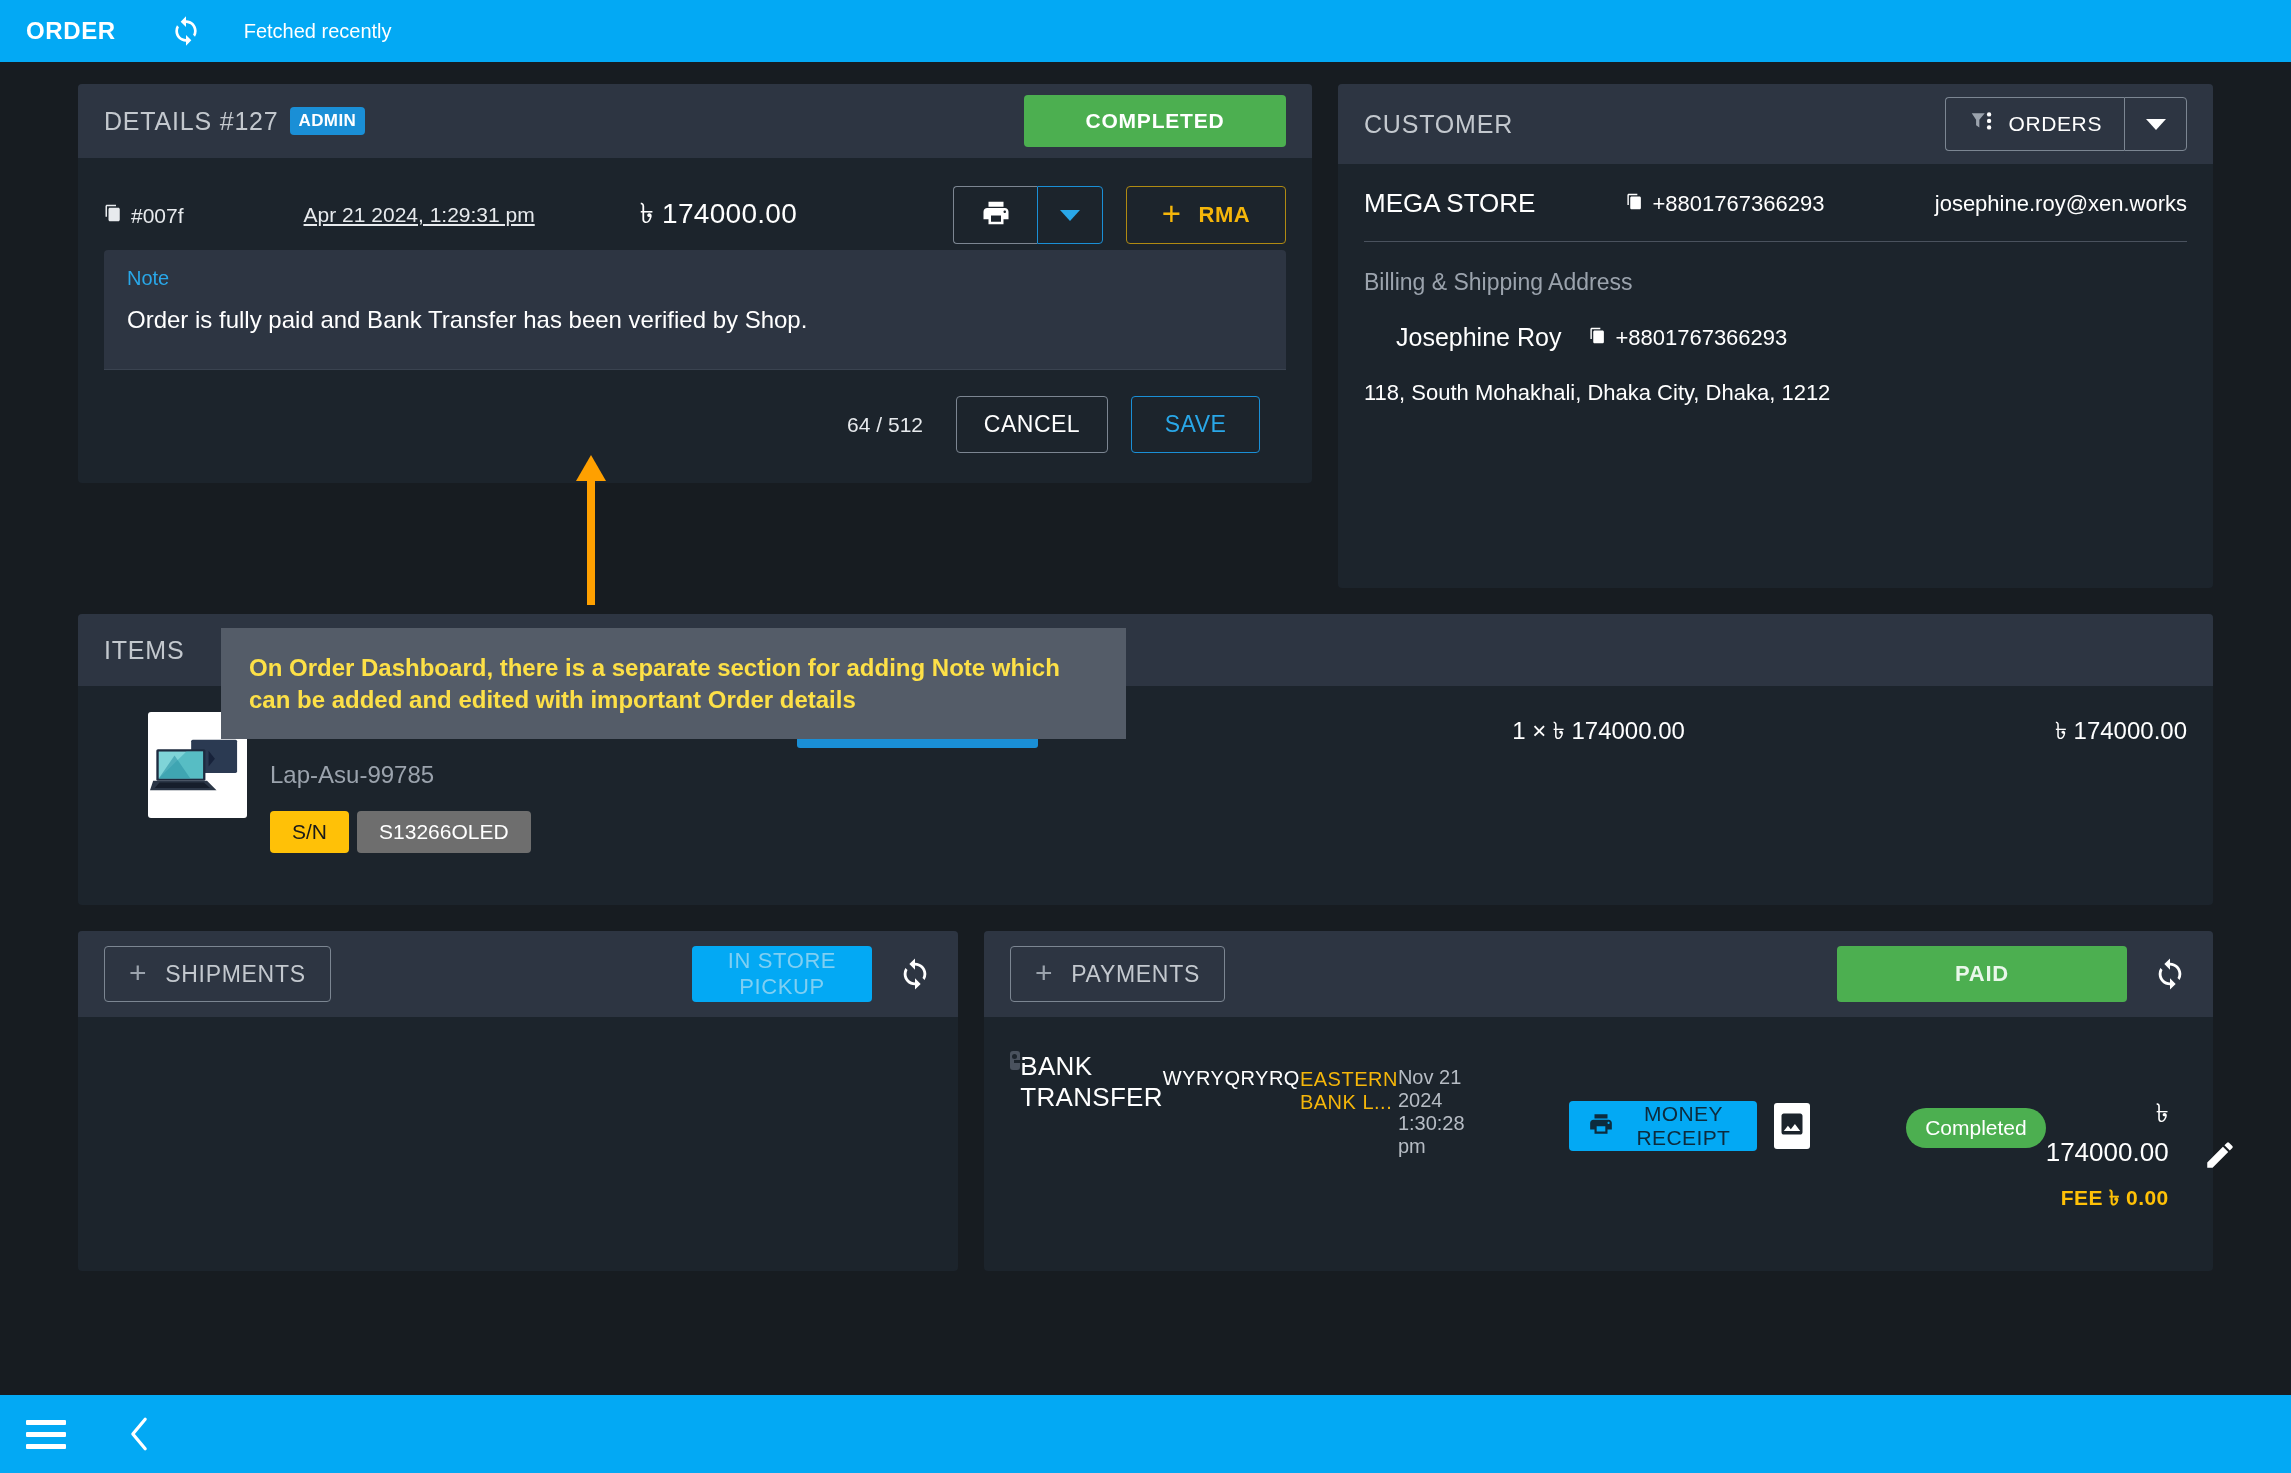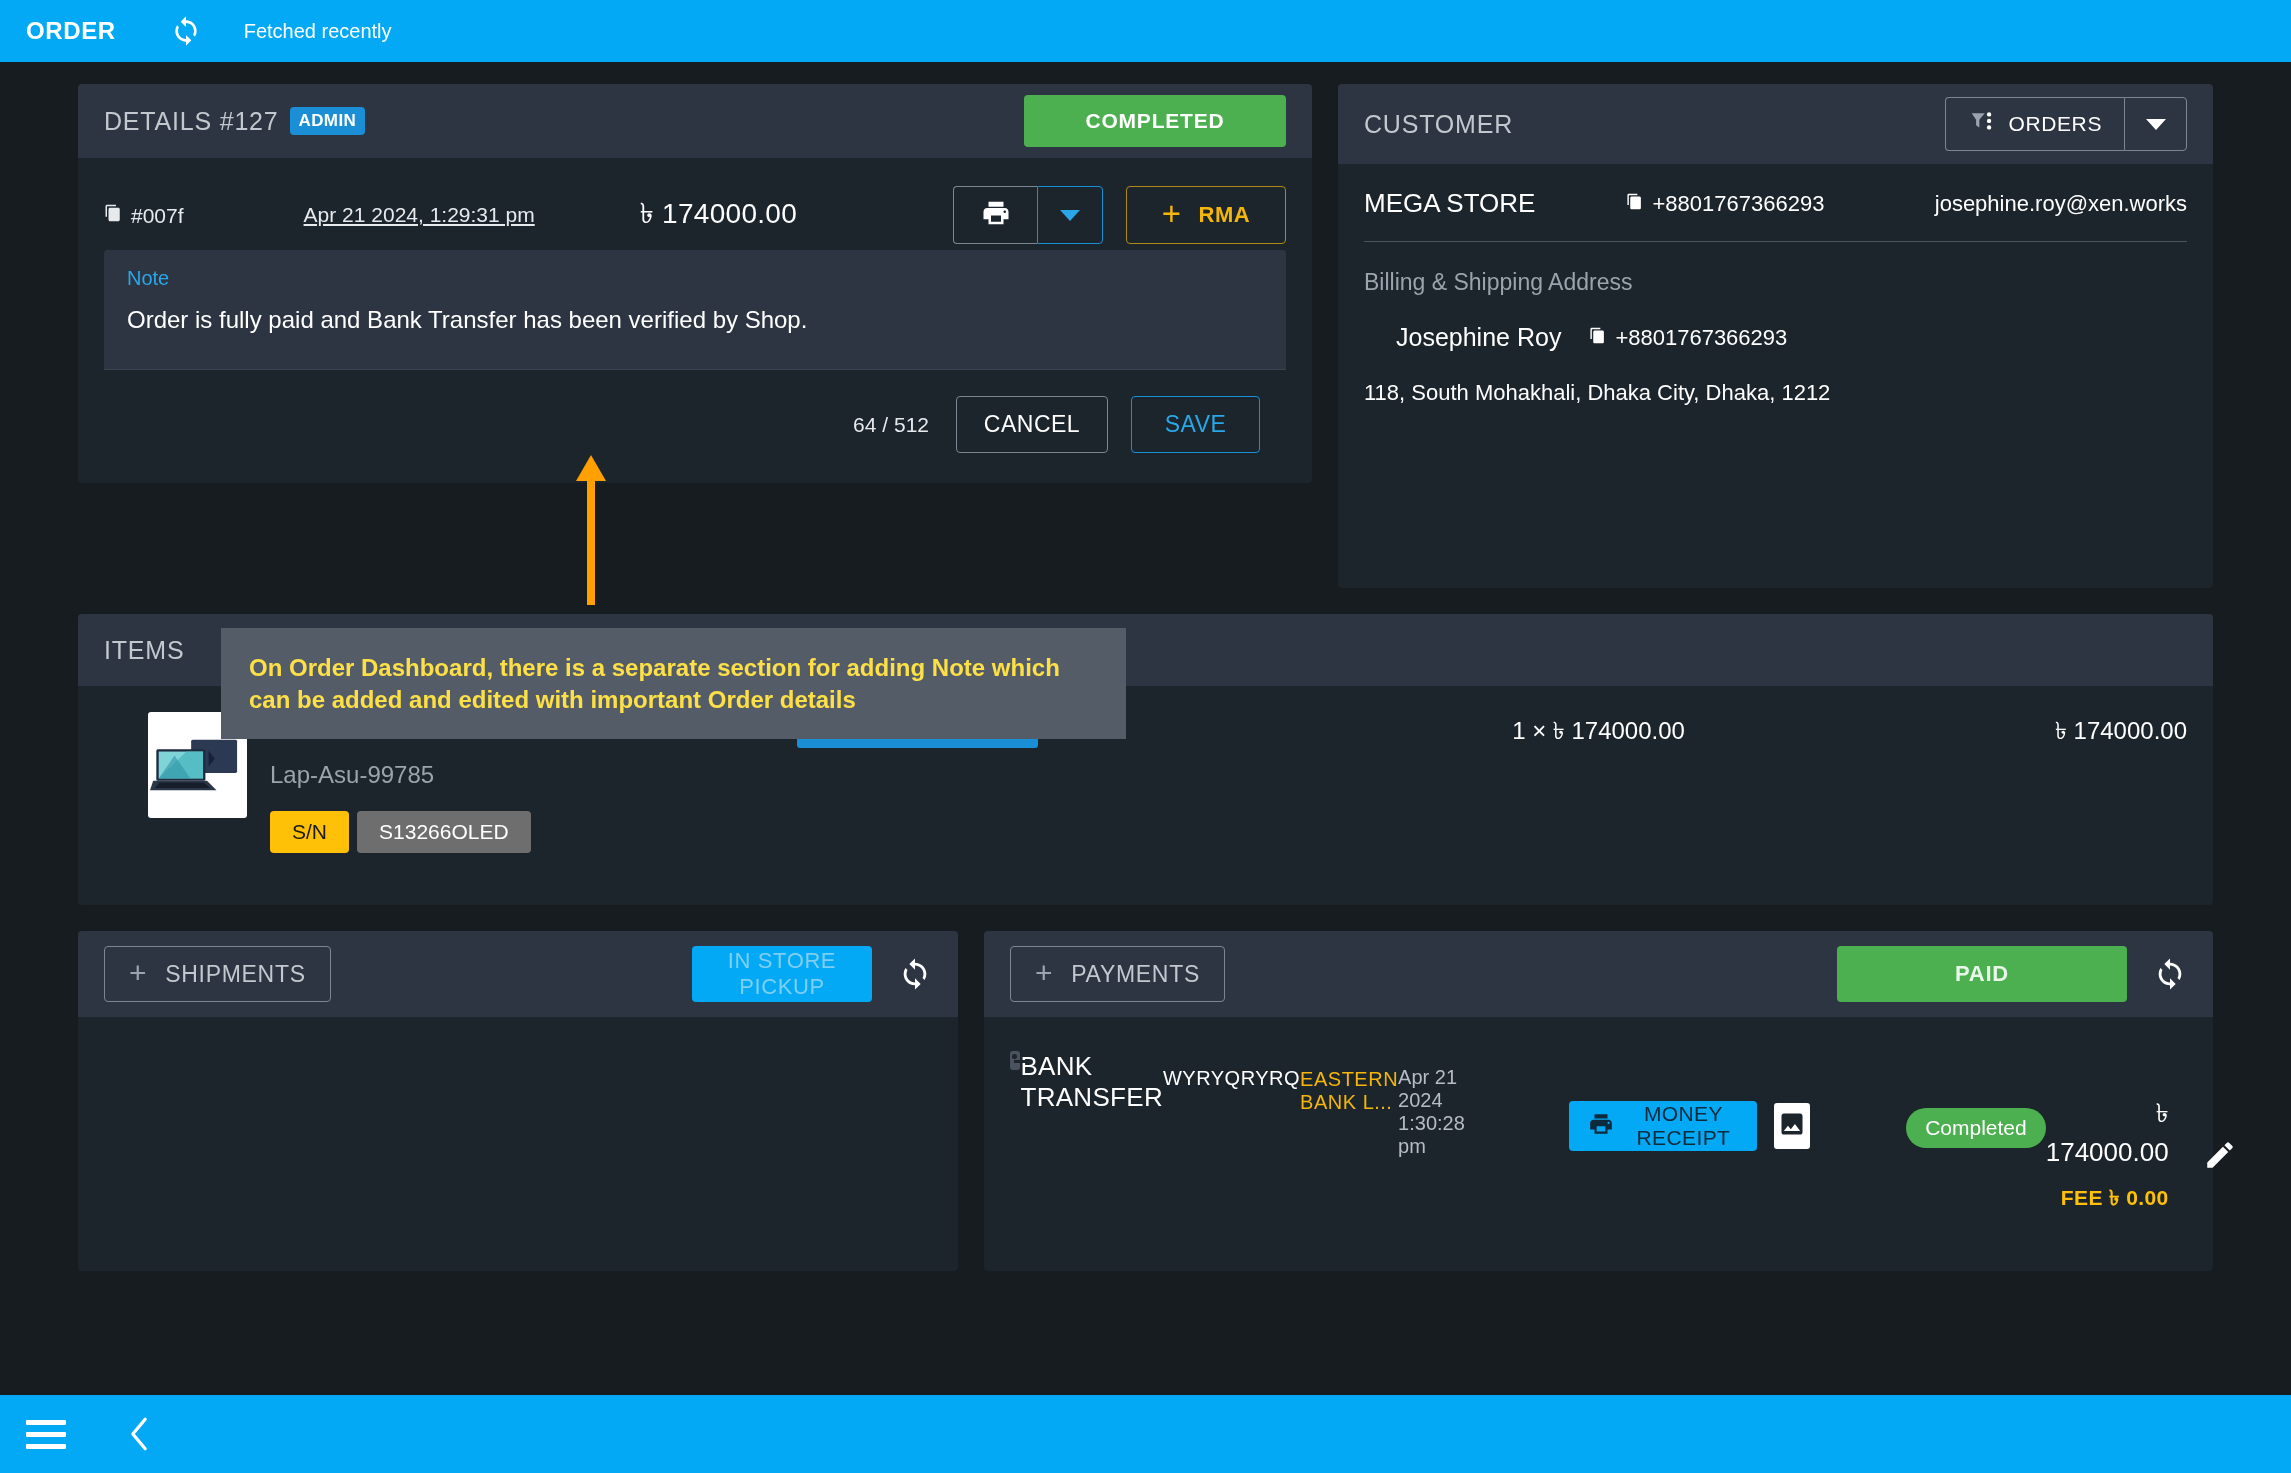"64 / 512" .note-counter { margin-right: 4px -> 10px }
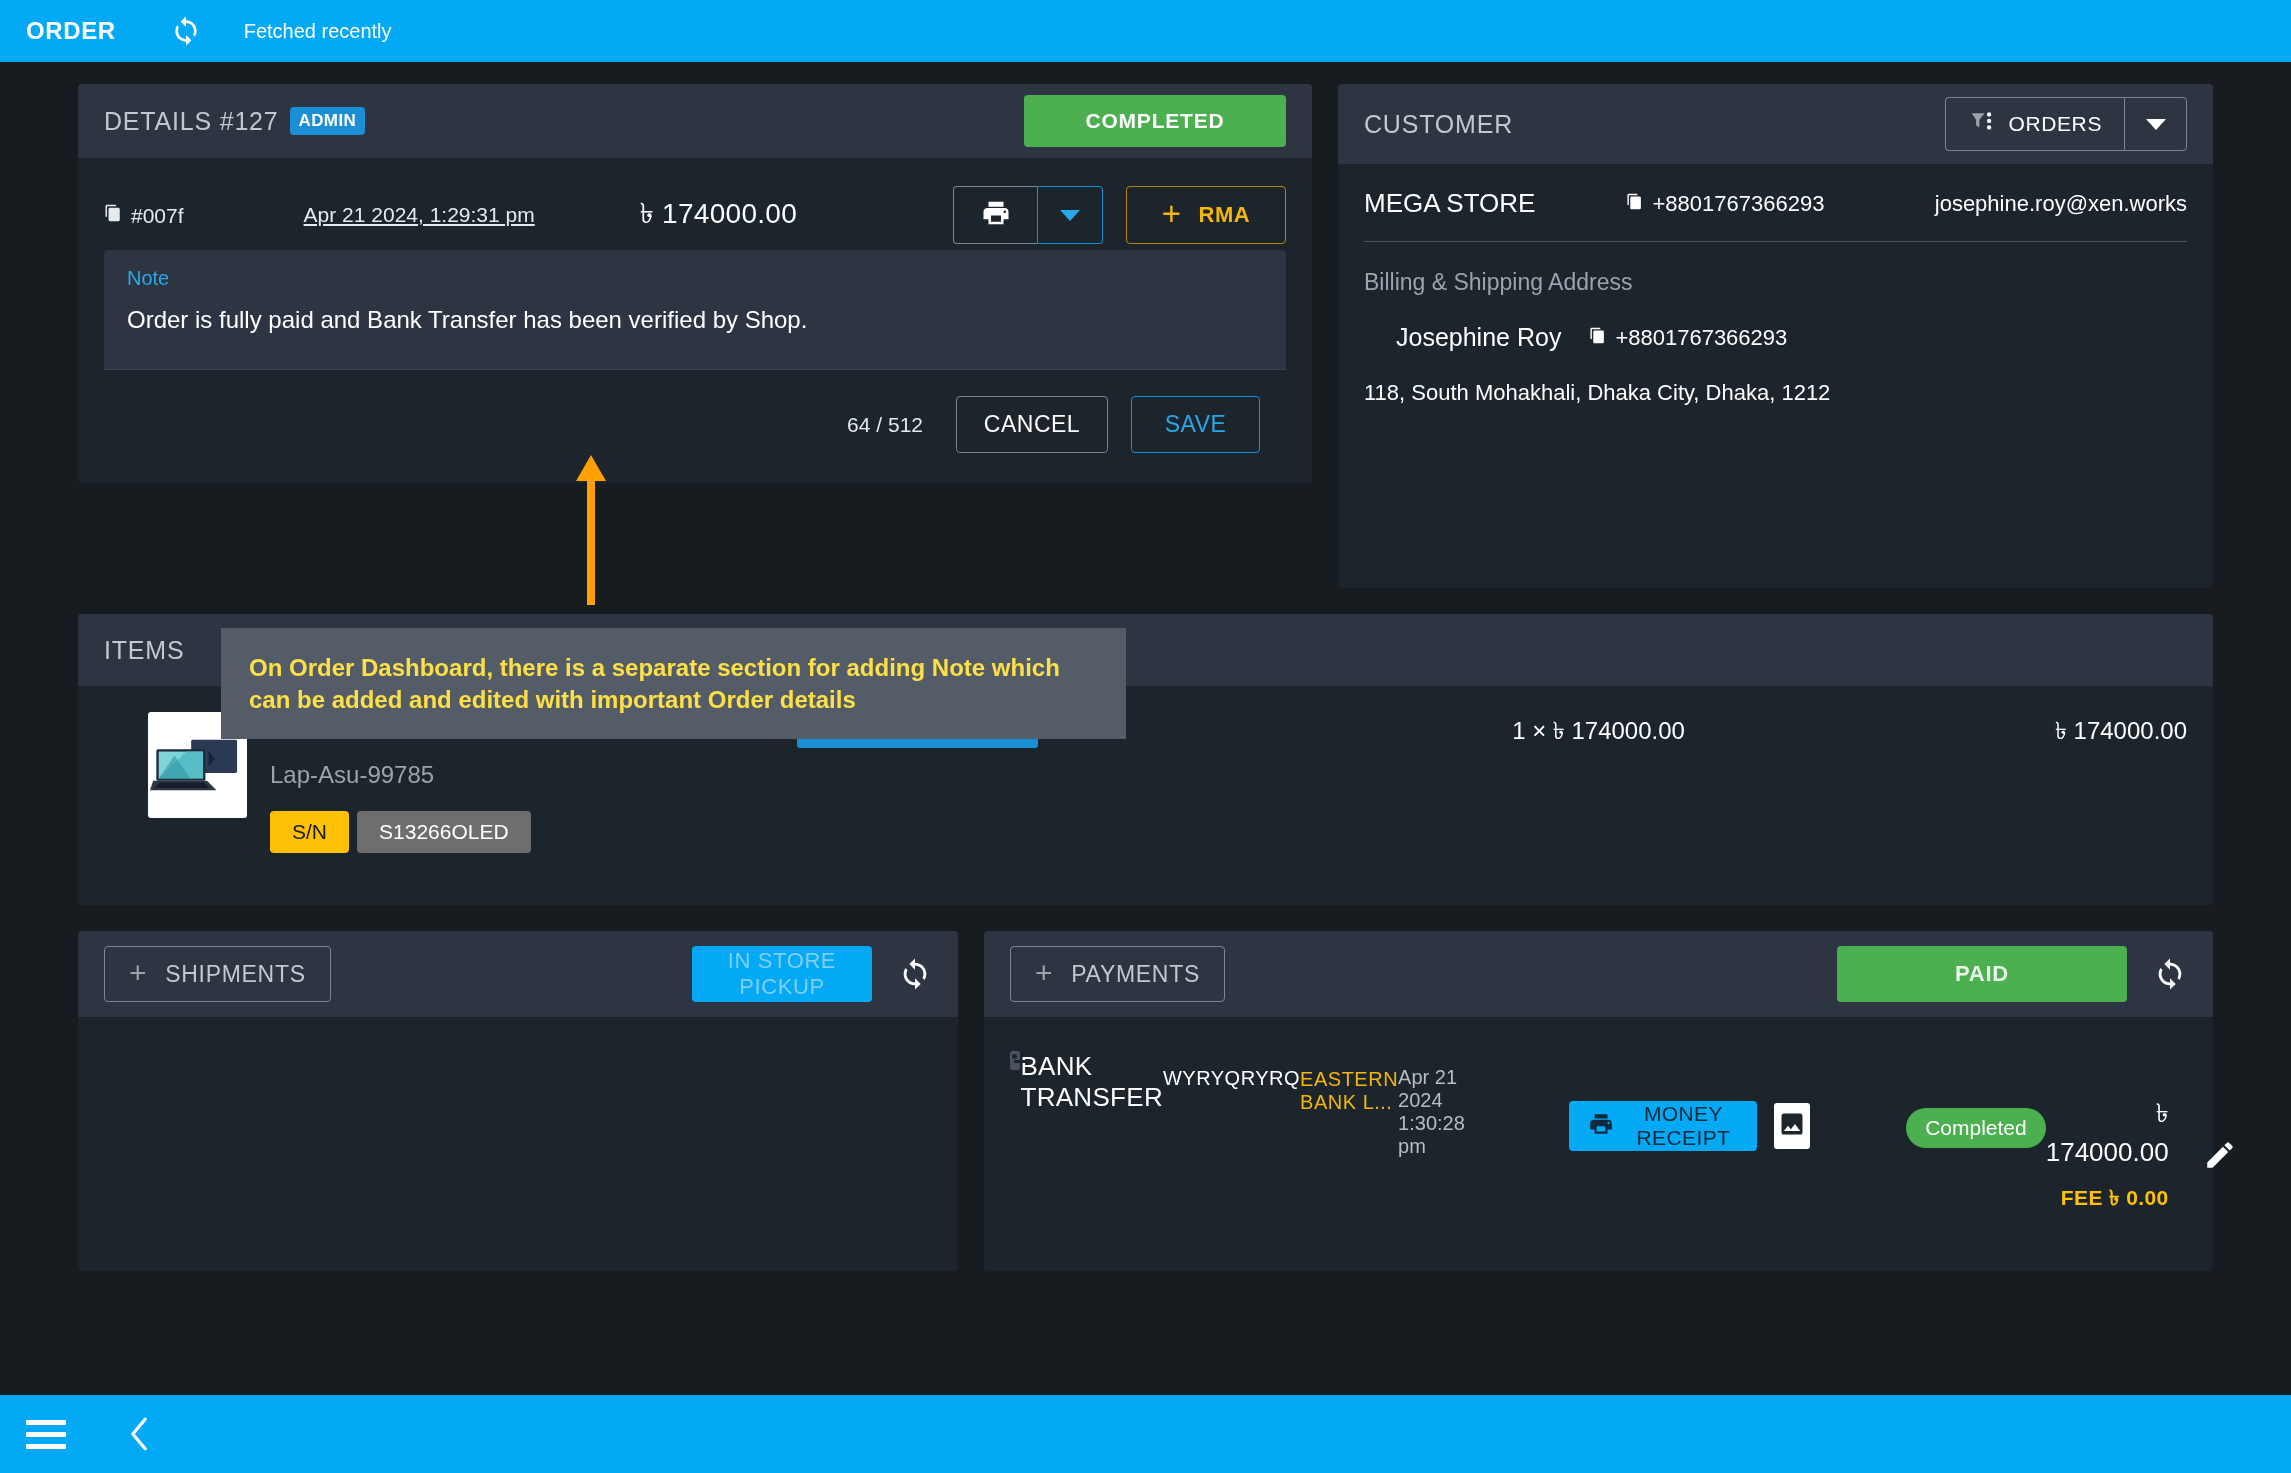"Apr 21 2024 1:30:28 pm" span.pay-date { text: Apr -> Nov }
